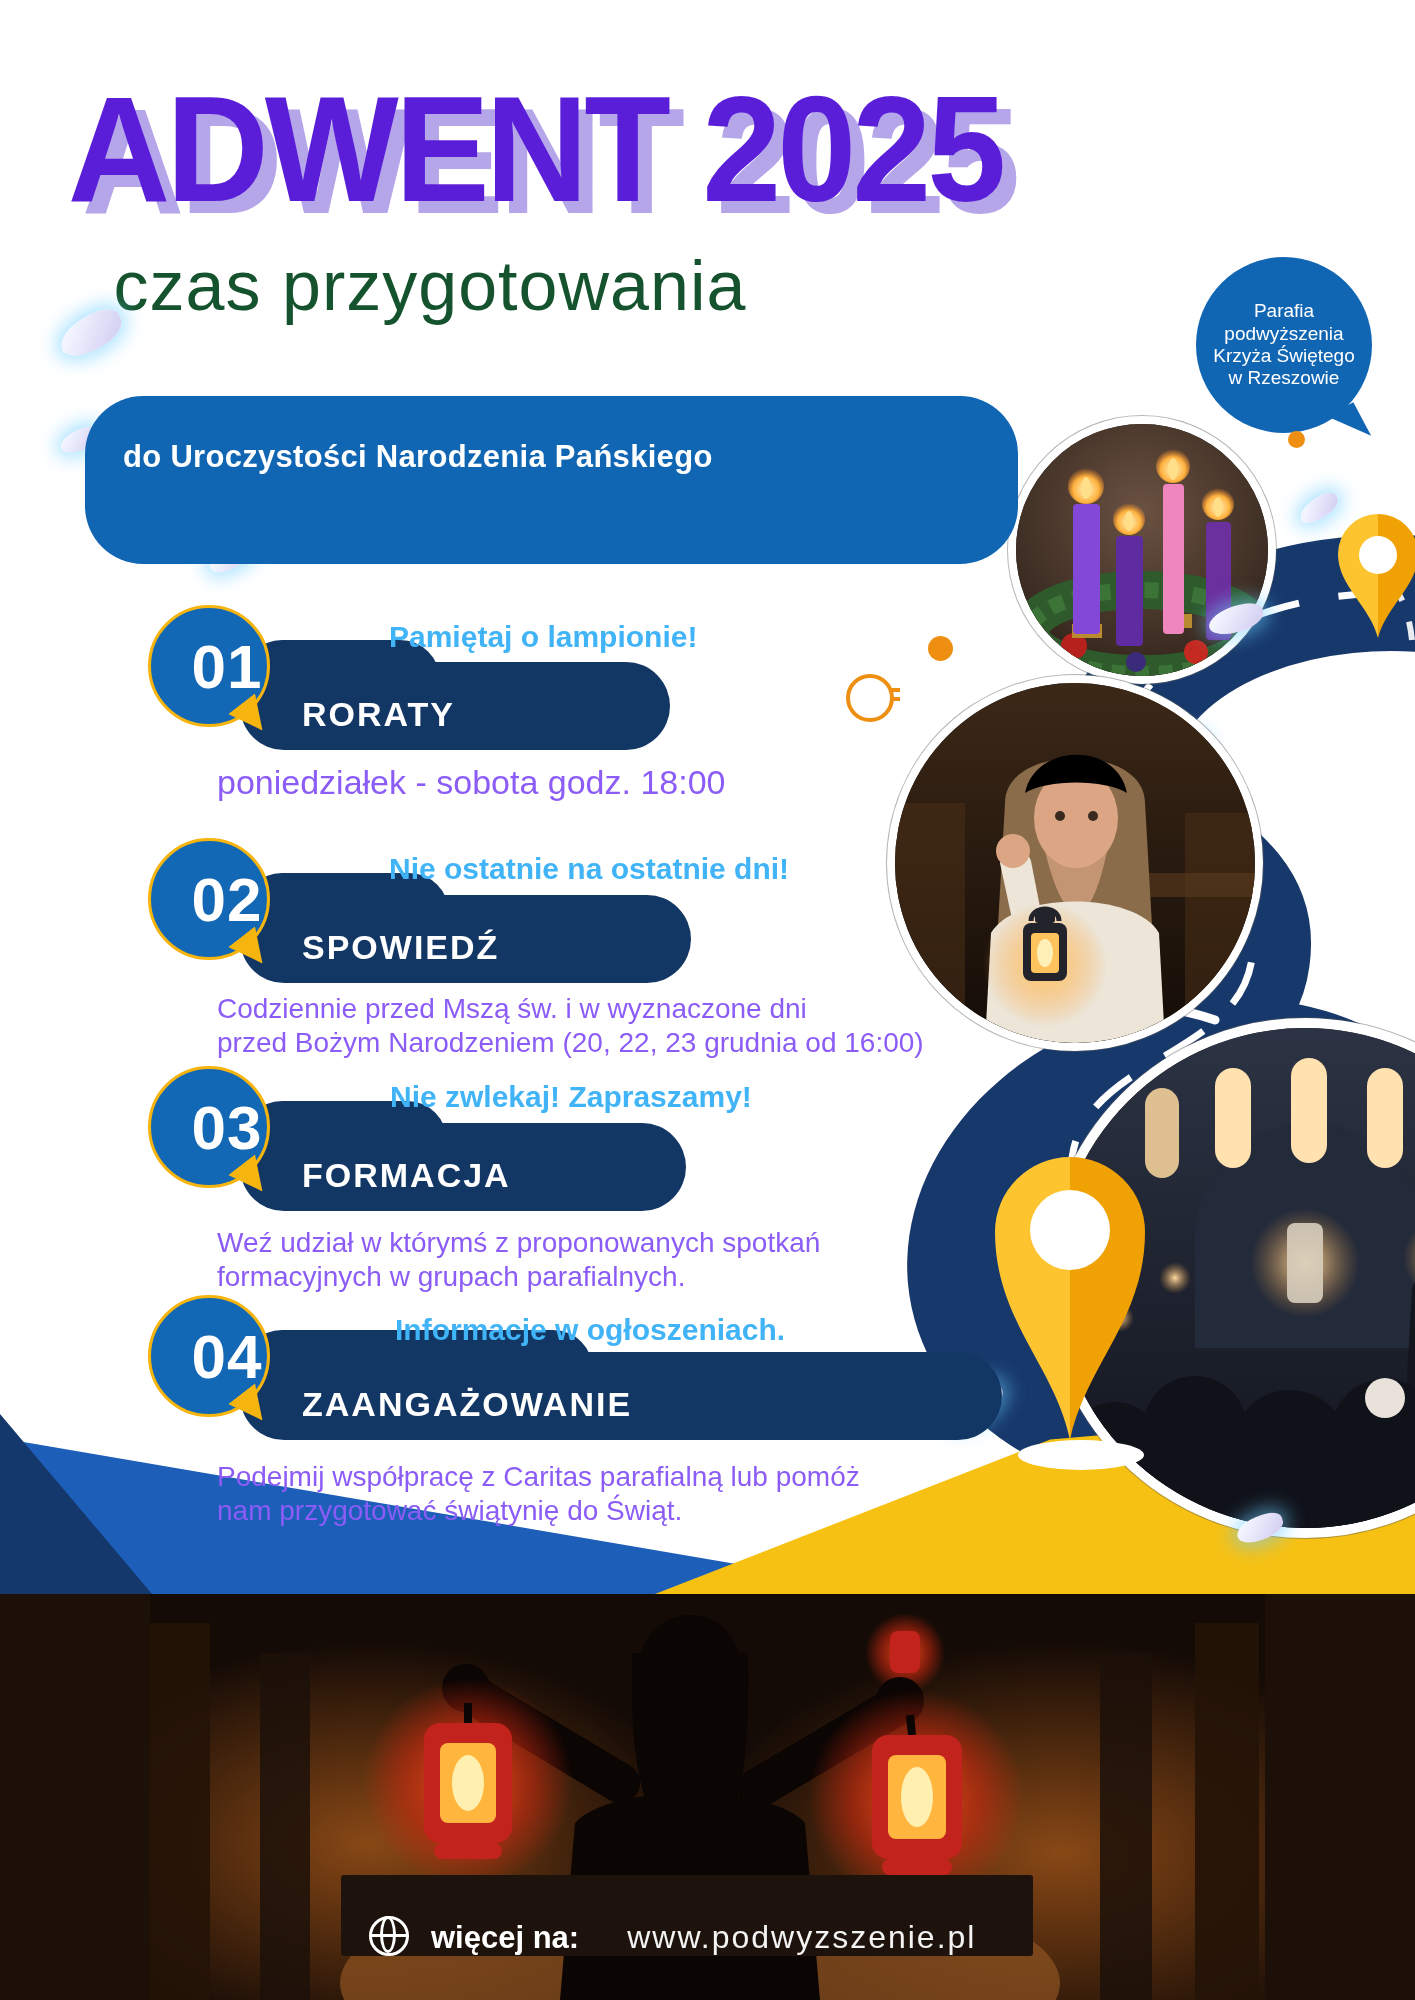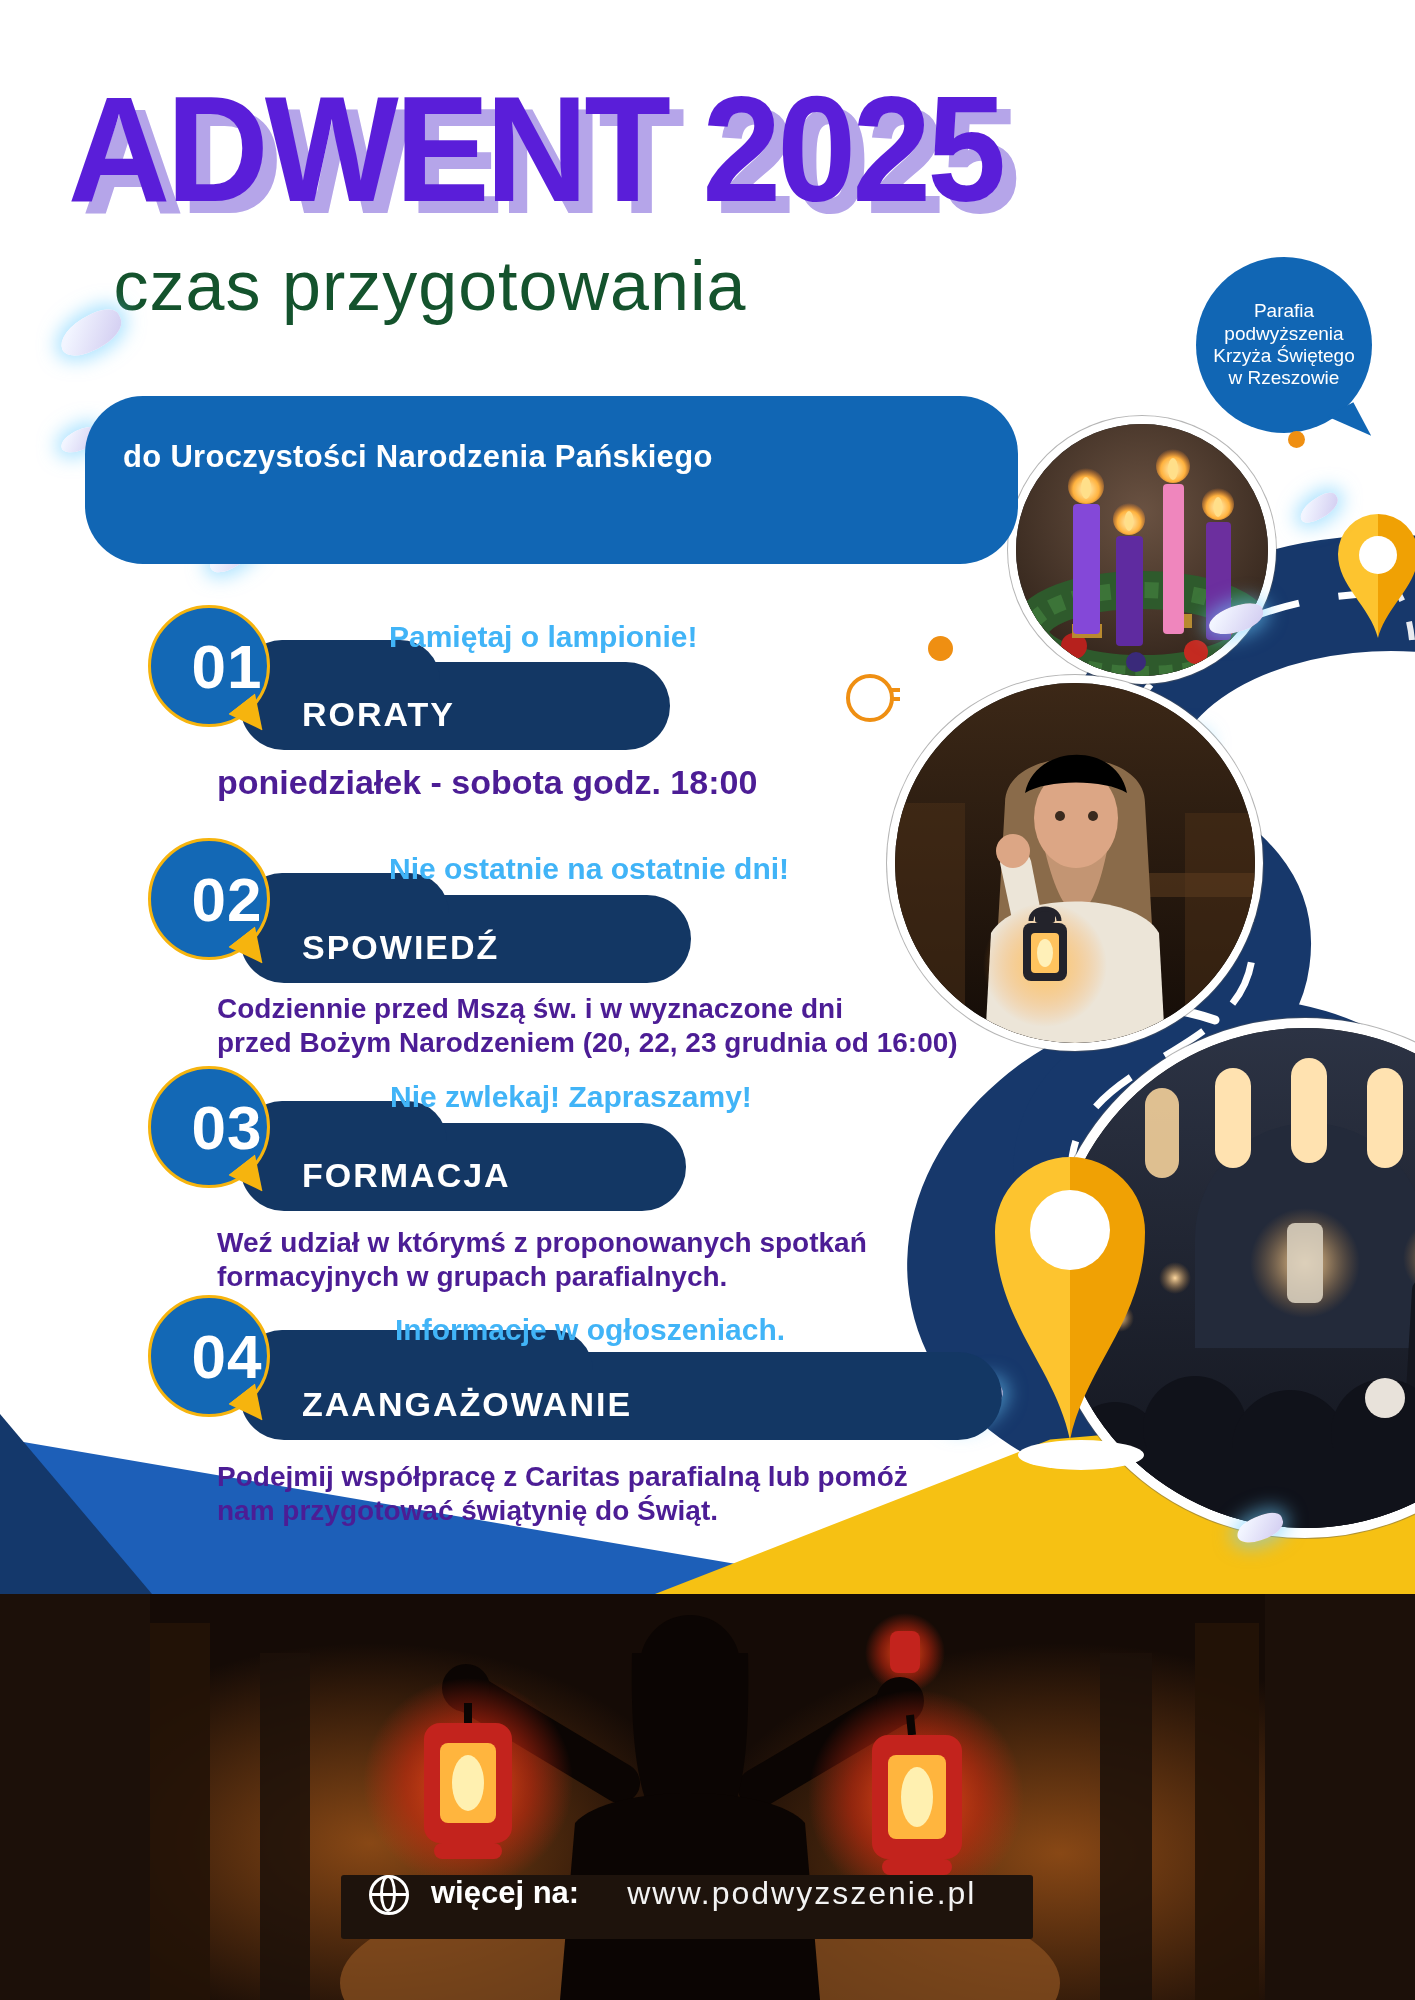"poniedziałek - sobota godz. 18:00" .desc { color: #4c1d95 -> #8b5cf6; font-weight: 700 -> 400 }
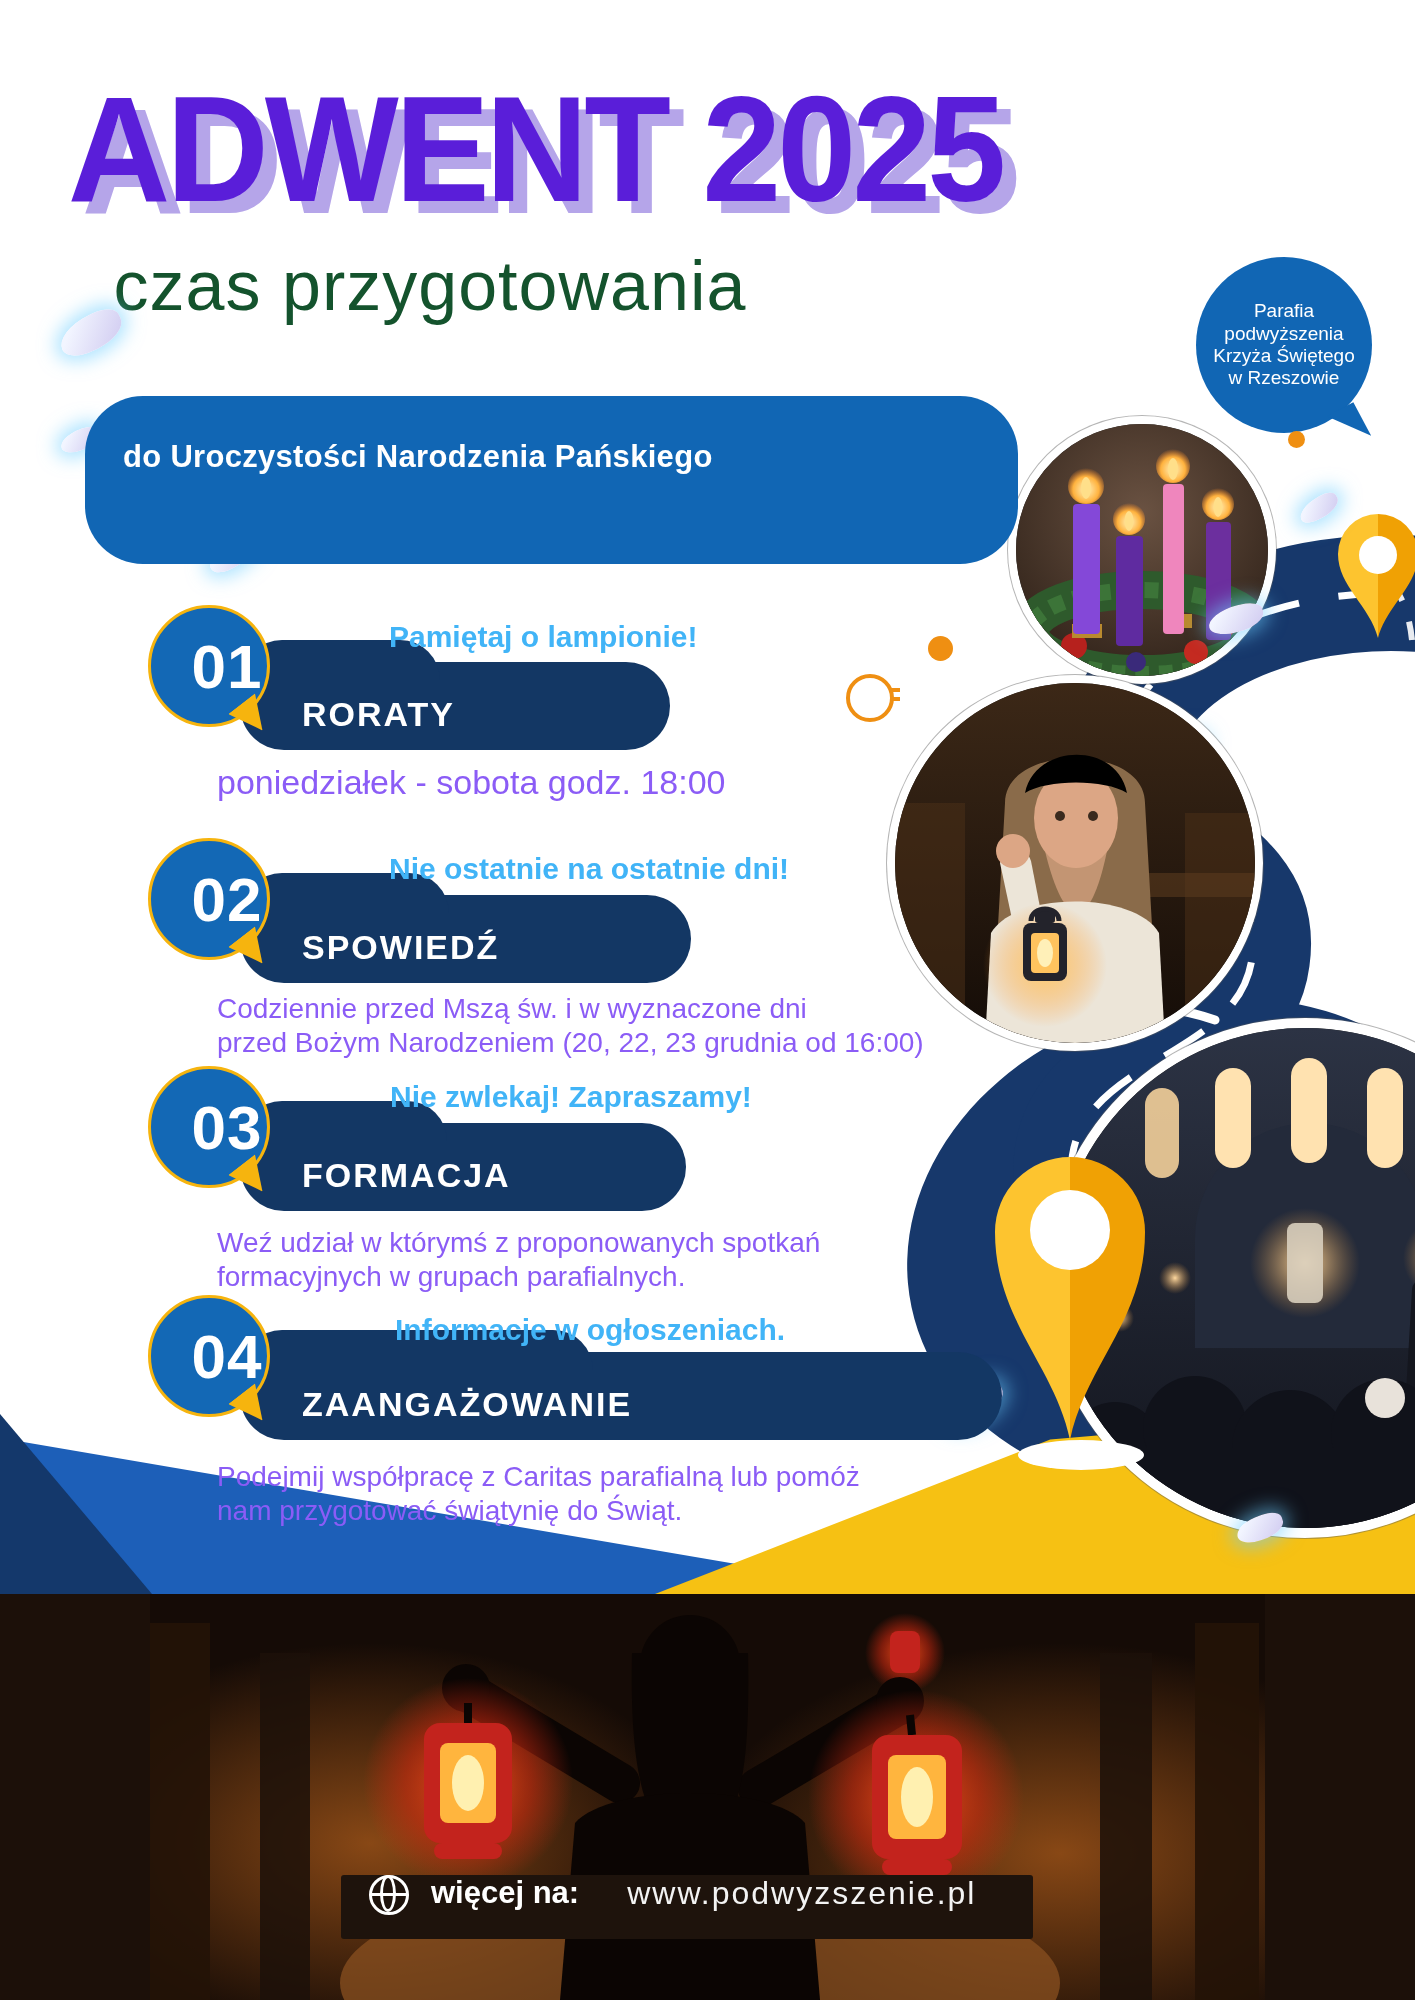"więcej na:" .footer-bar { align-items: flex-start -> flex-end; height: 64px -> 81px }
